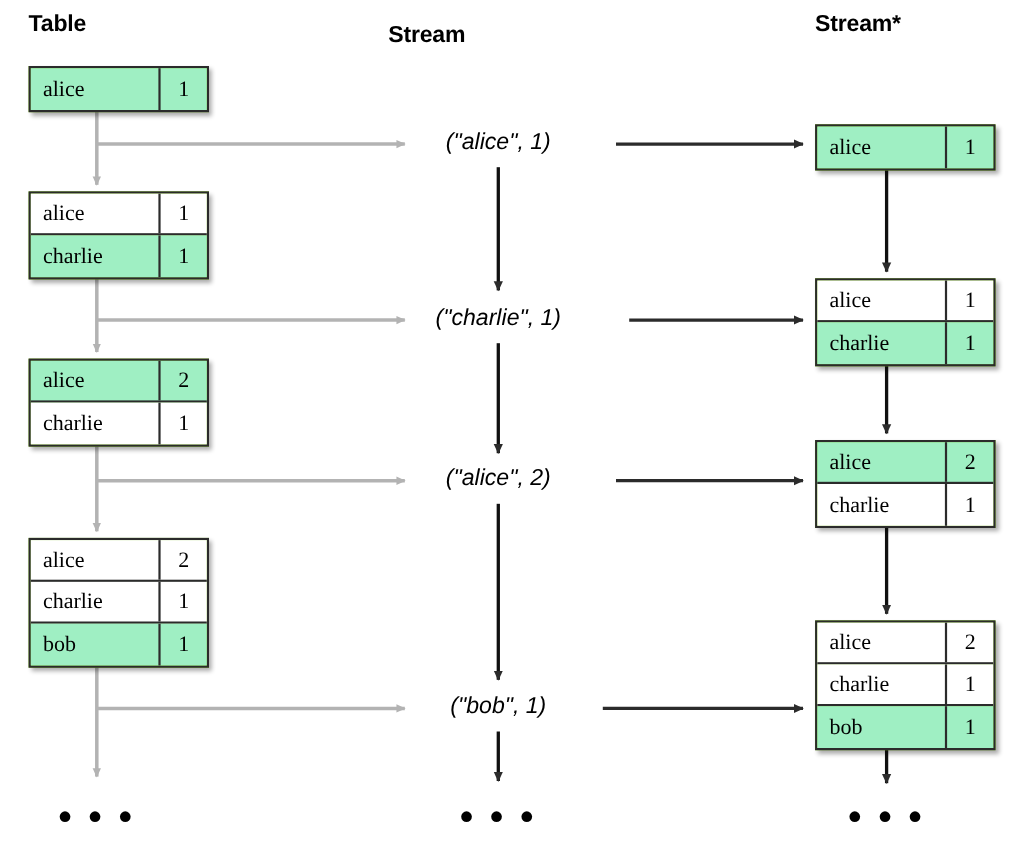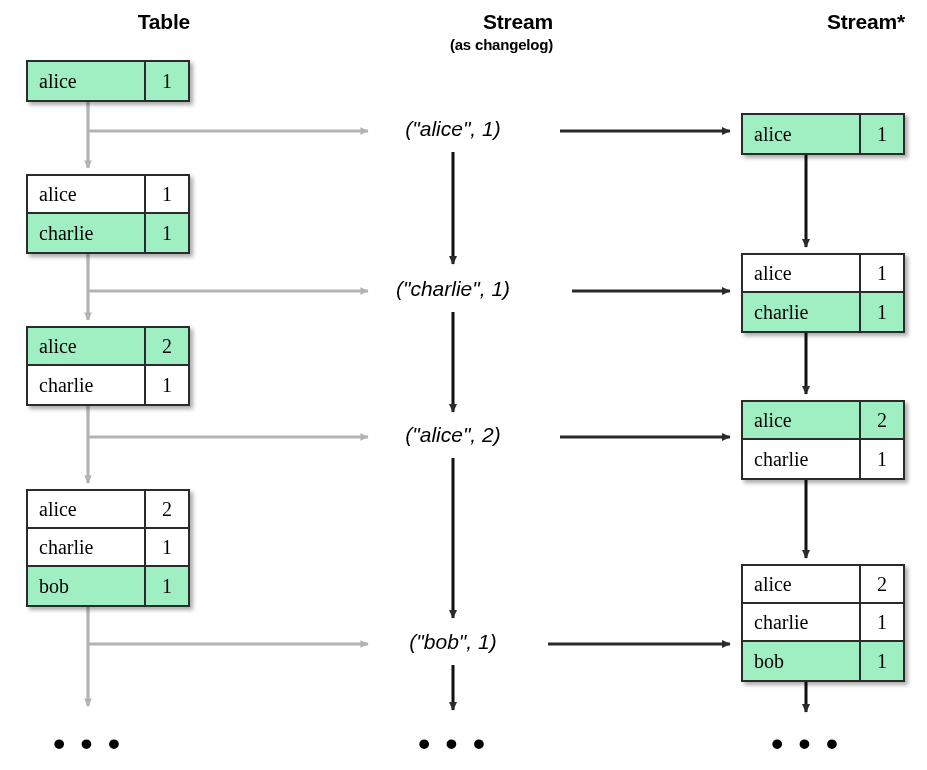"Table" .col-header { text-align: right -> left }
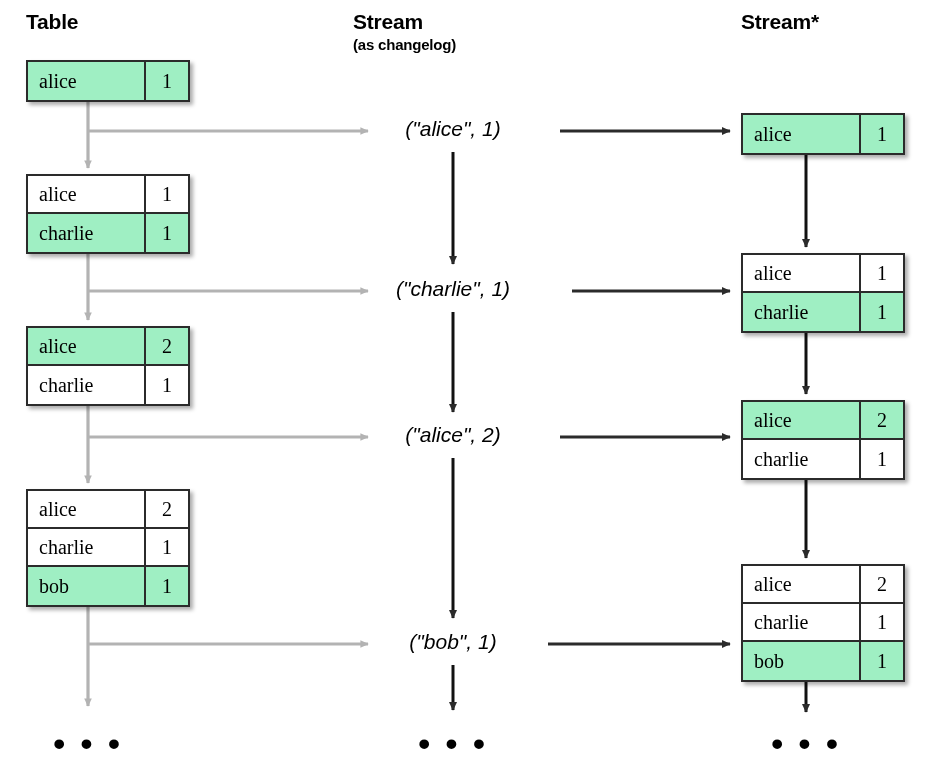"Stream" div.col-header { top: 10px -> 20px }
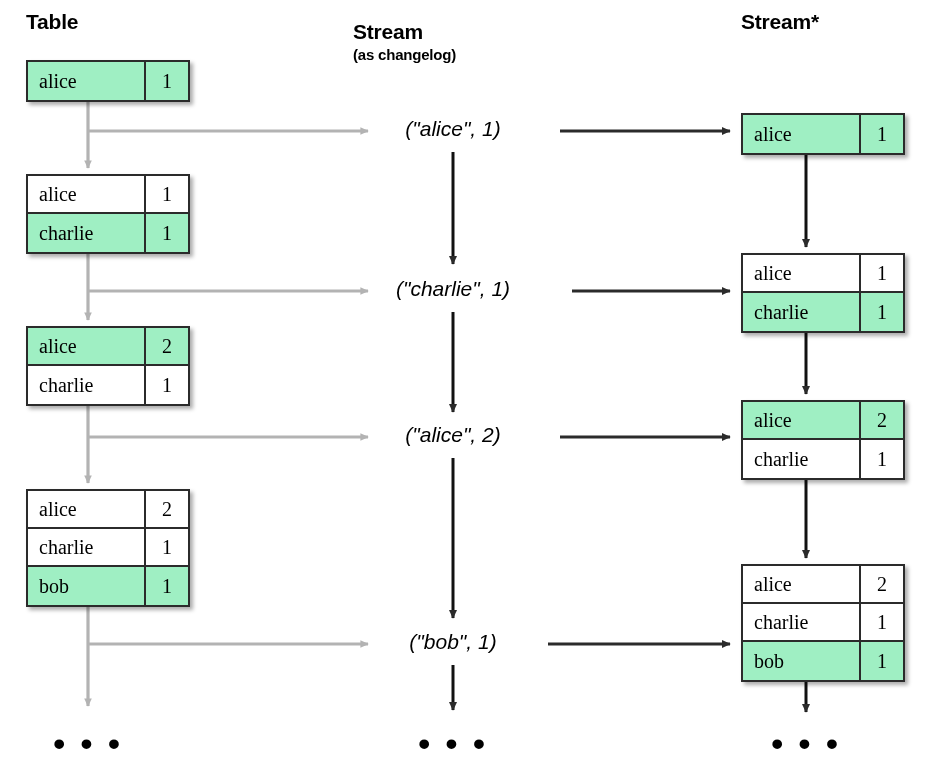"(as changelog)" span.sub { html: <span>(as changelog)</span> -> none }
